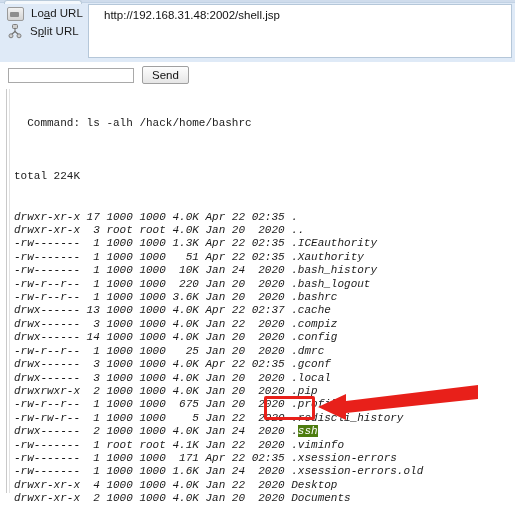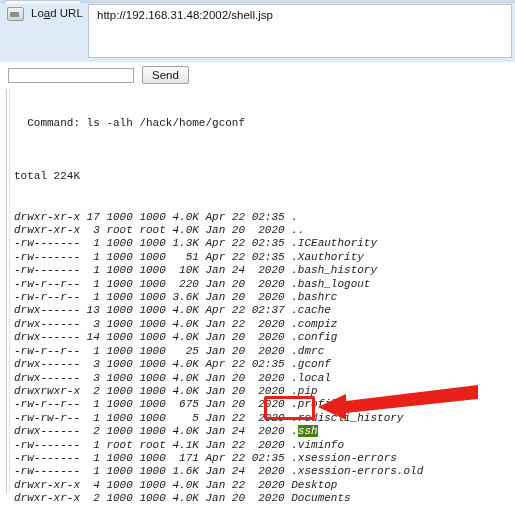"http://192.168.31.48:2002/shell.jsp" #url-box { padding: 3px 8px -> 3px 15px }
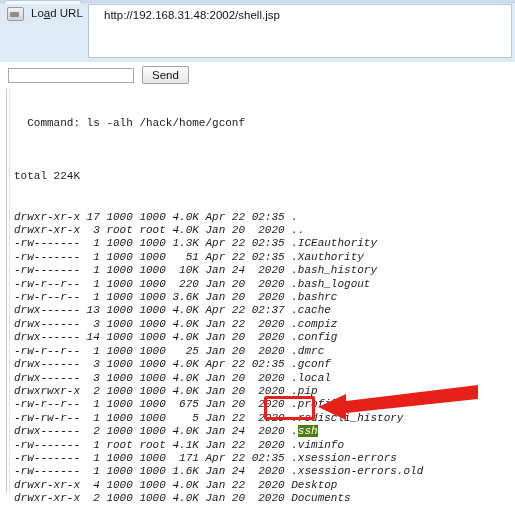"Split URL" div.action-row { html: none -> <div> <span> <svg> <rect></rect> <path></path> <circle></circle> <circle></circle> </svg> </span> <span>S<u>p</u>lit URL</span> </div> }
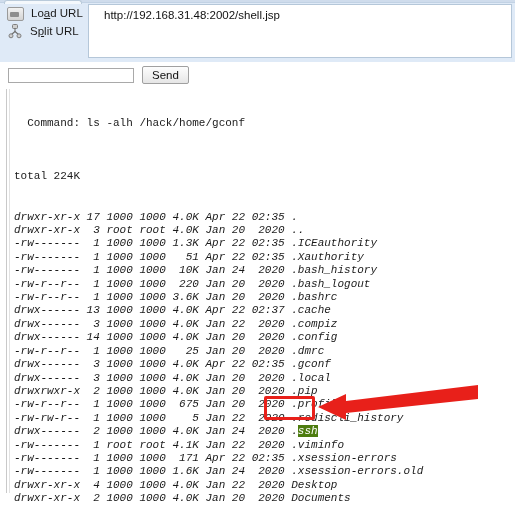"Command: ls -alh /hack/home/gconf" div { text: /hack/home/gconf -> /hack/home/bashrc }
